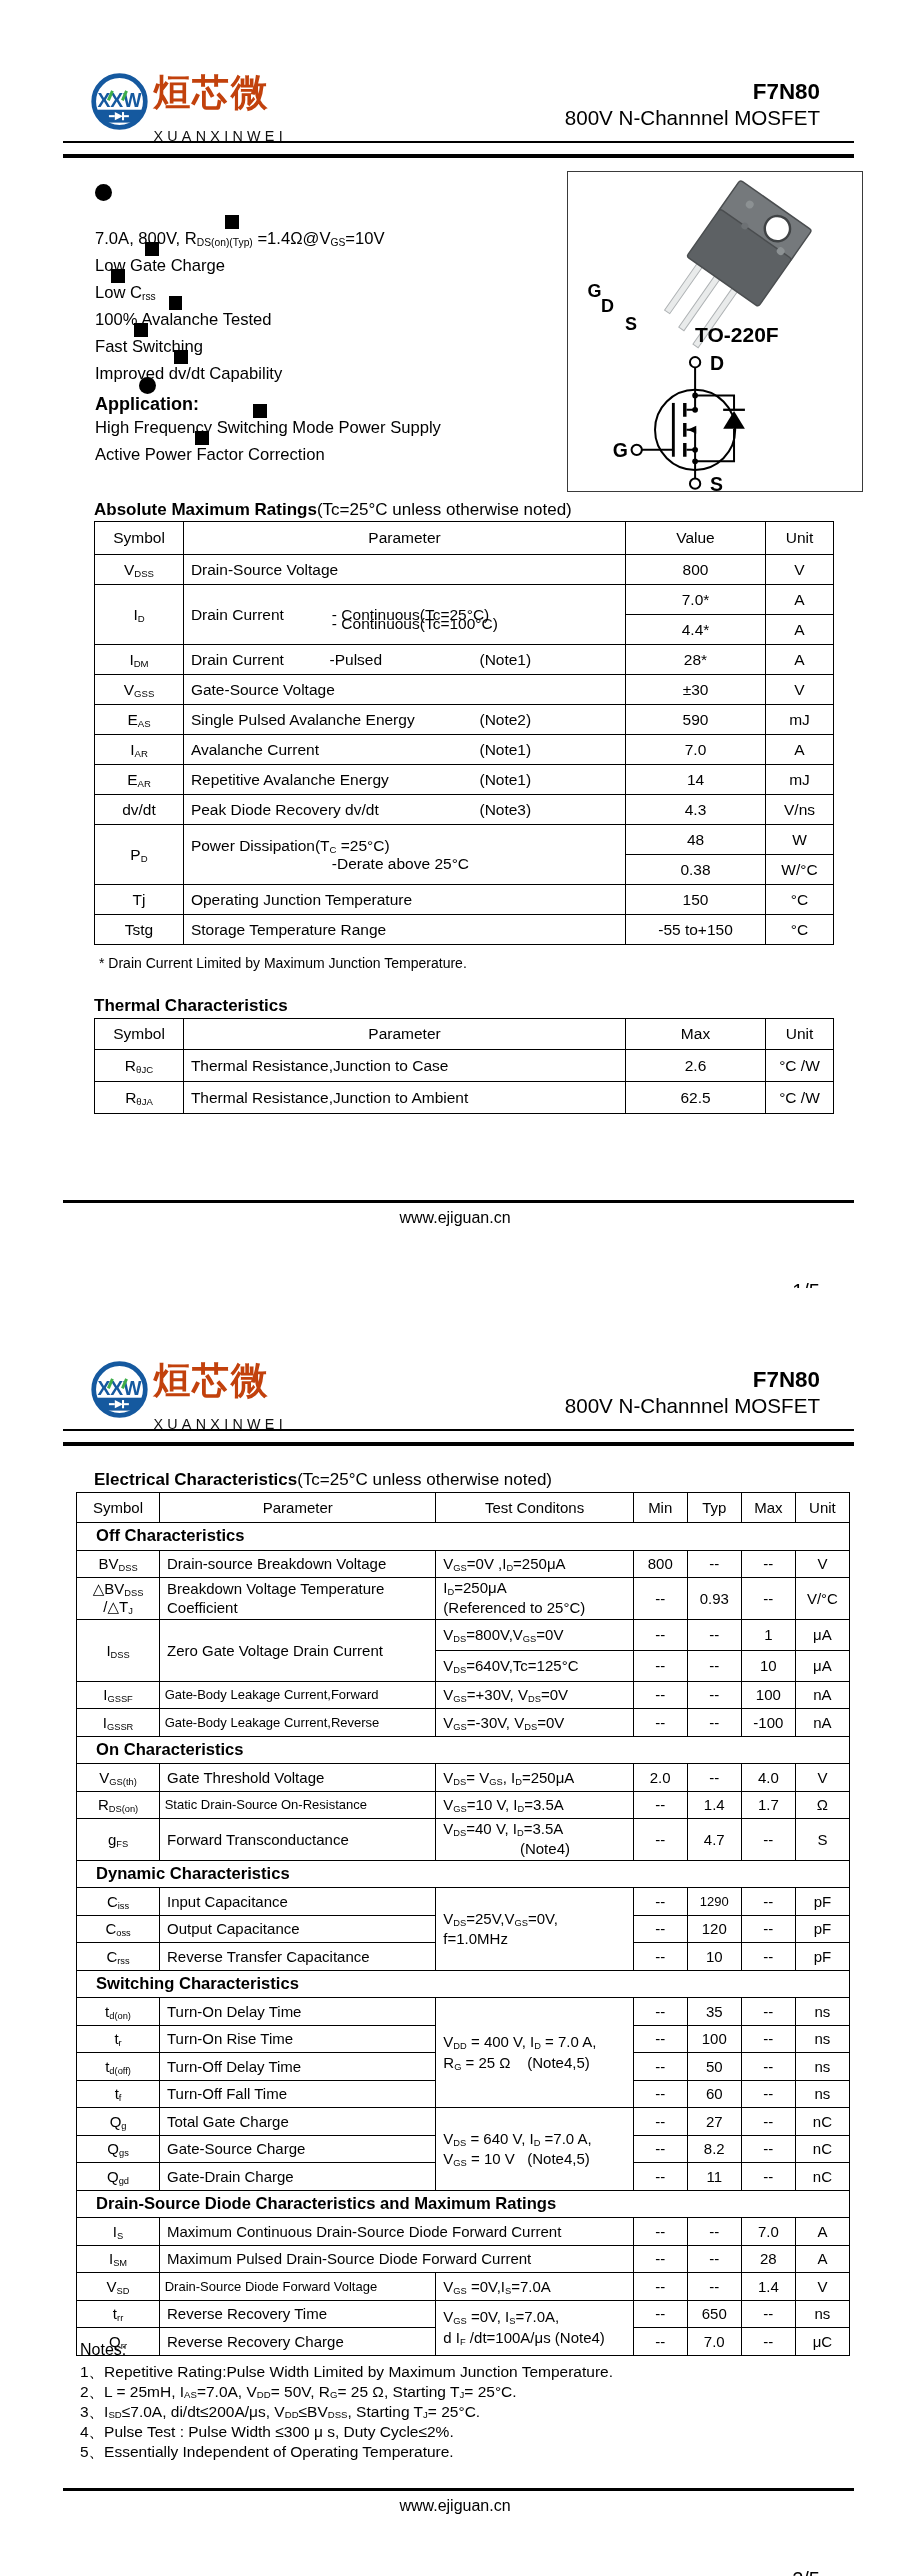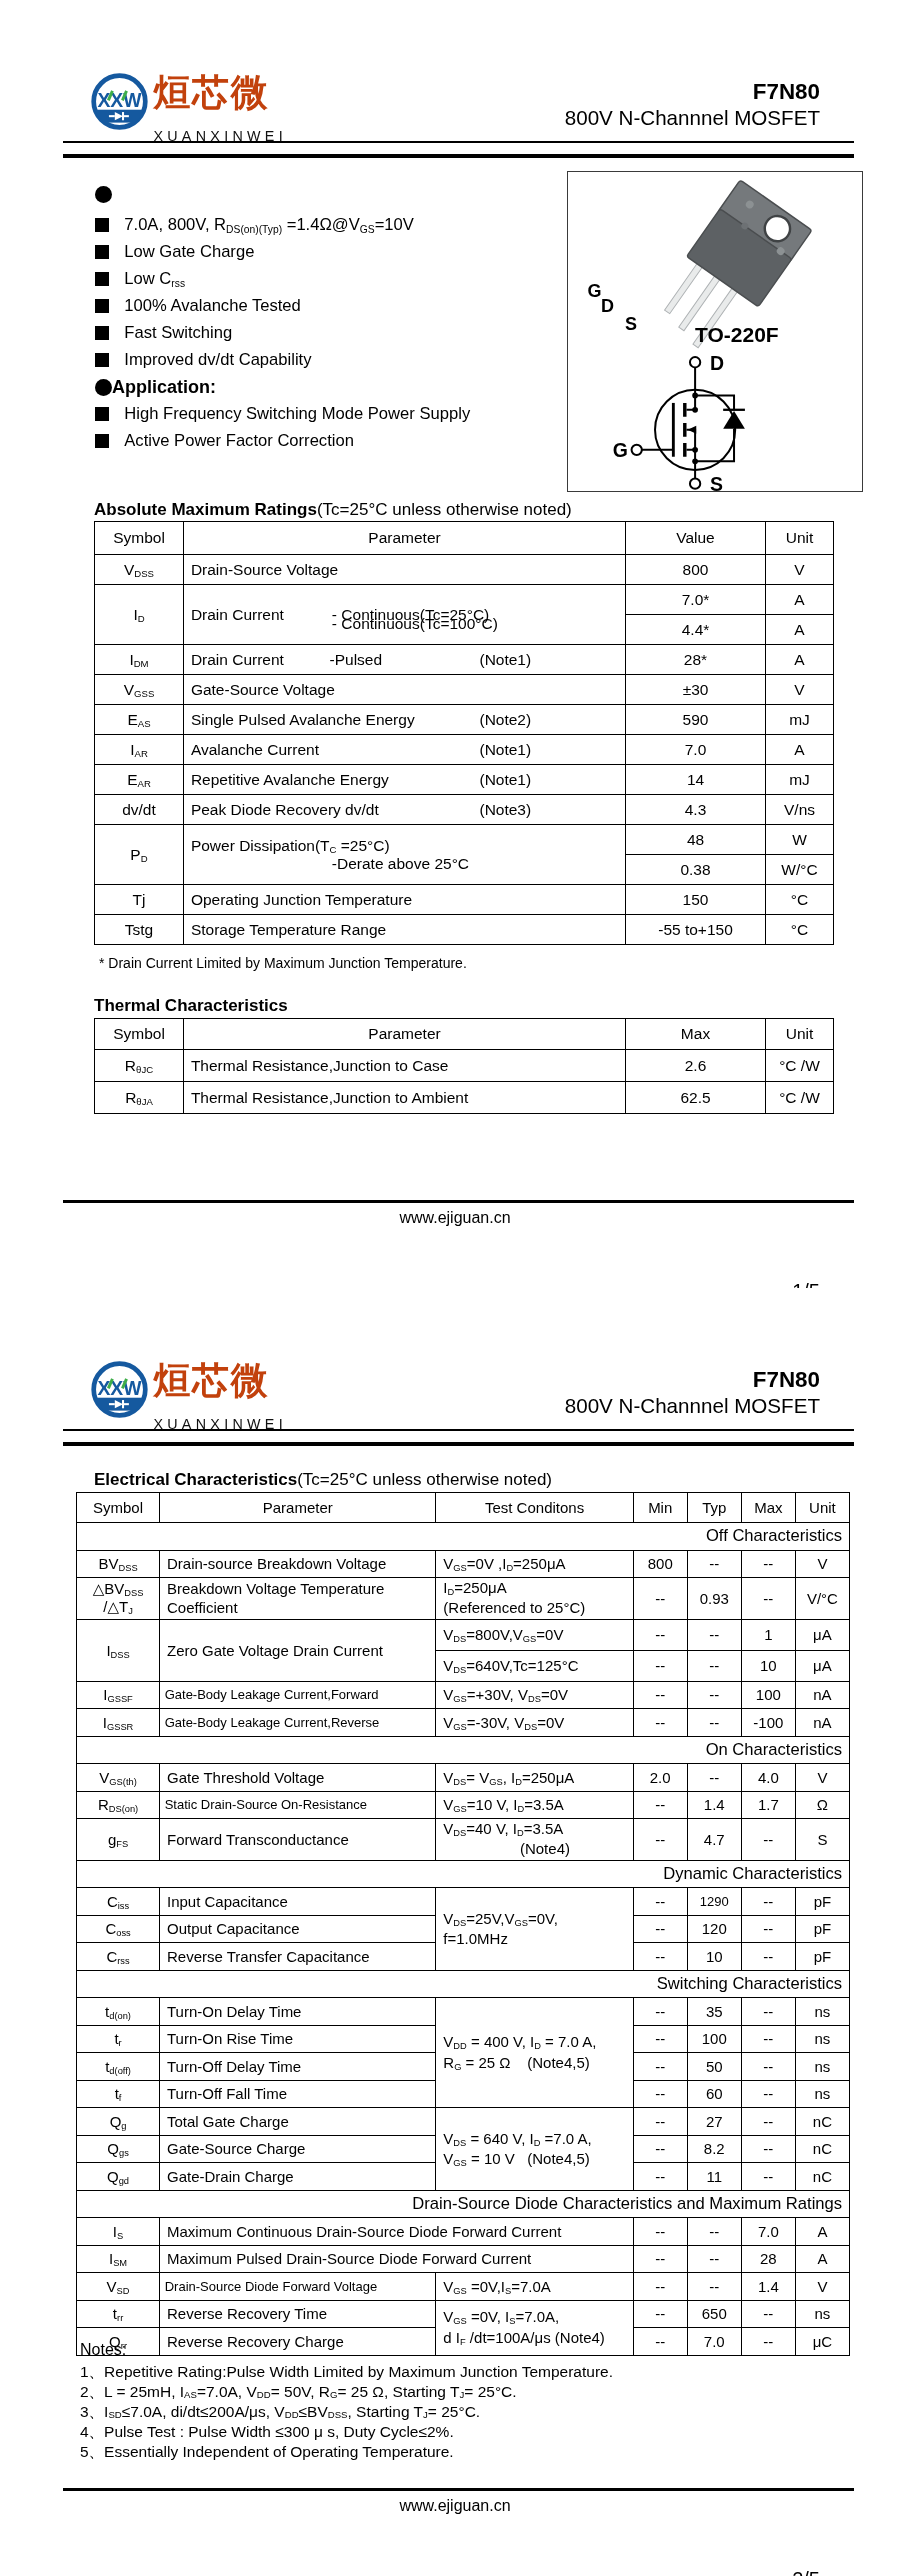"7.0A, 800V, RDS(on)(Typ) =1.4Ω@VGS=10V" .feat { flex-direction: none -> column }
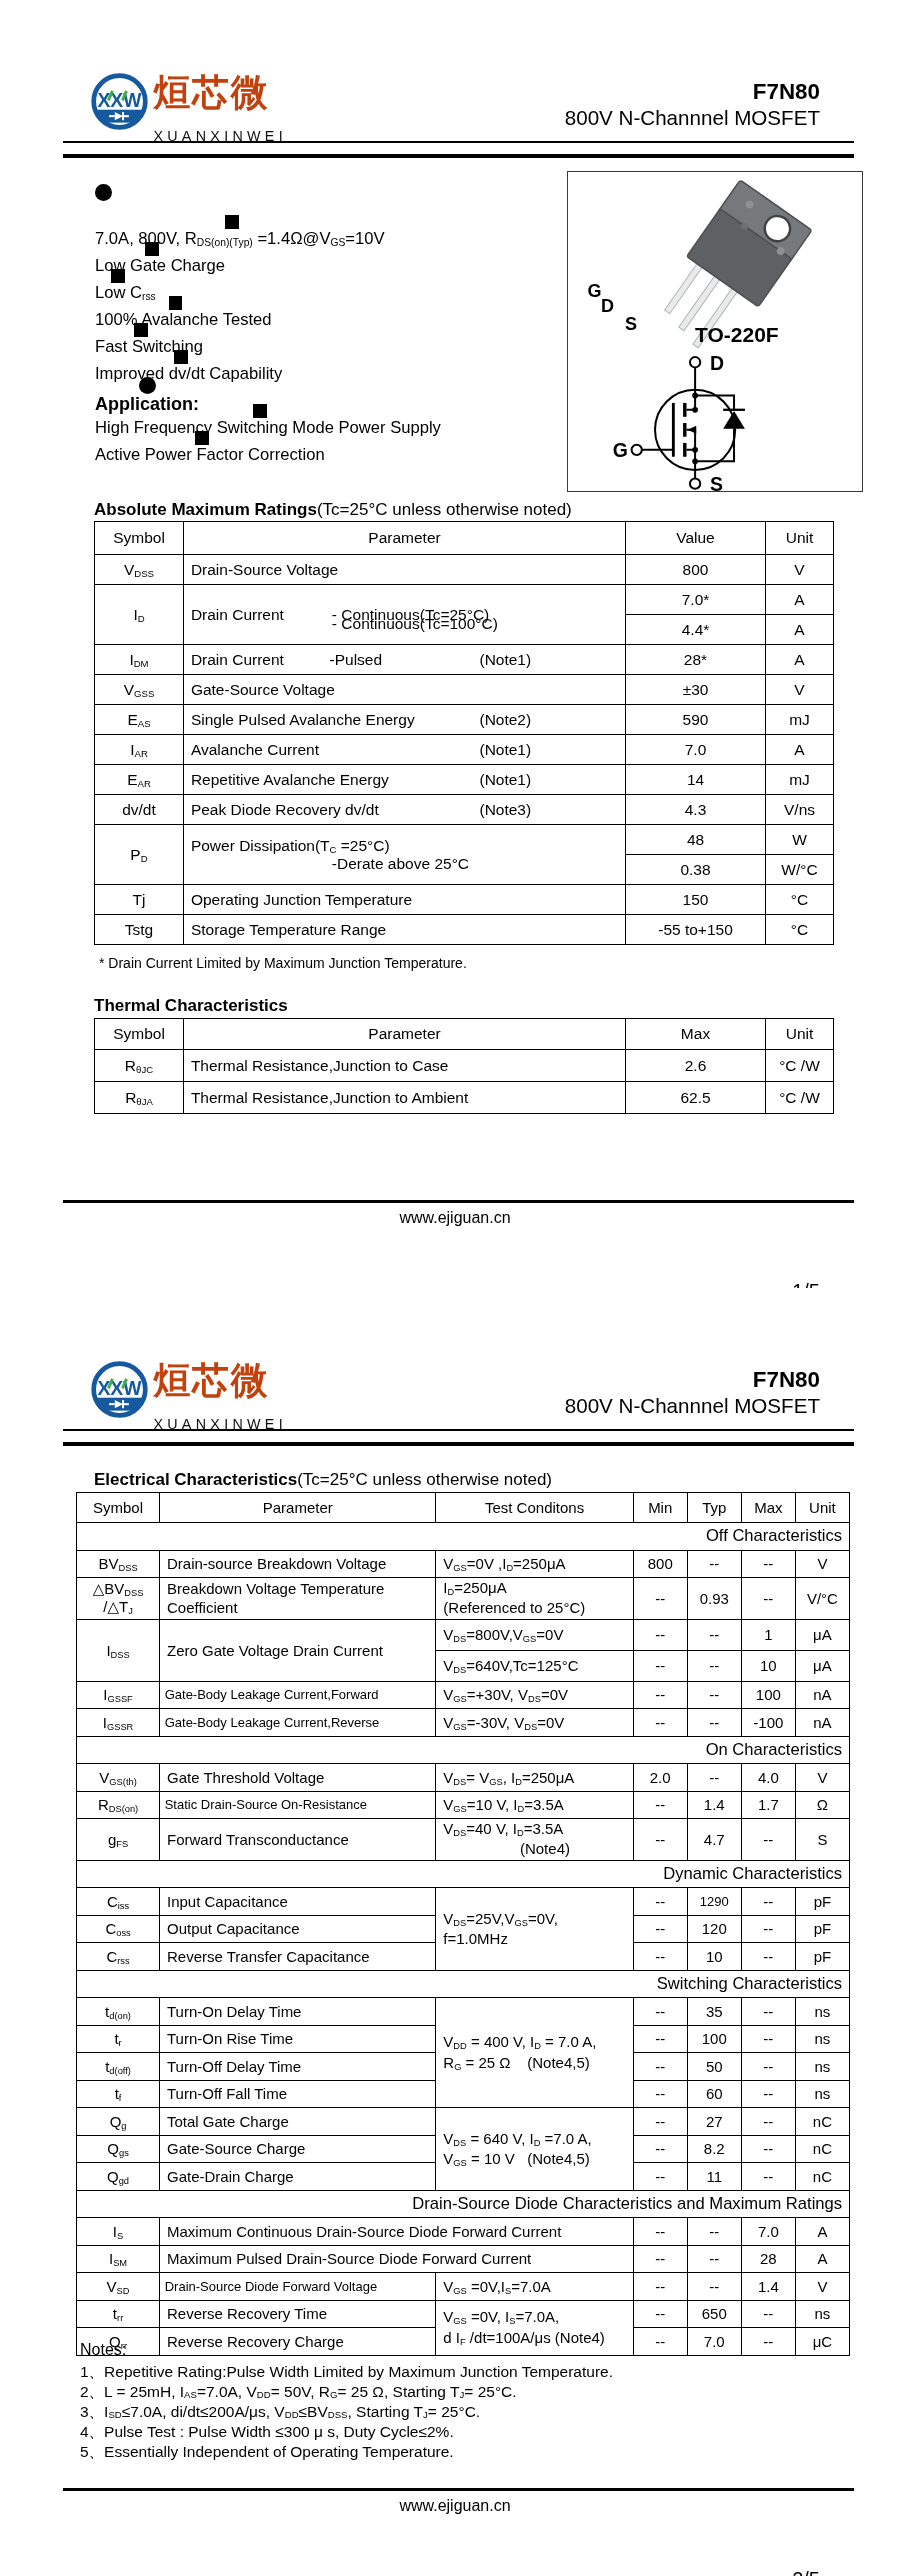"Off Characteristics" .t3 tr.sec td { font-weight: 400 -> 700; padding-left: 7px -> 19px; text-align: right -> none }
